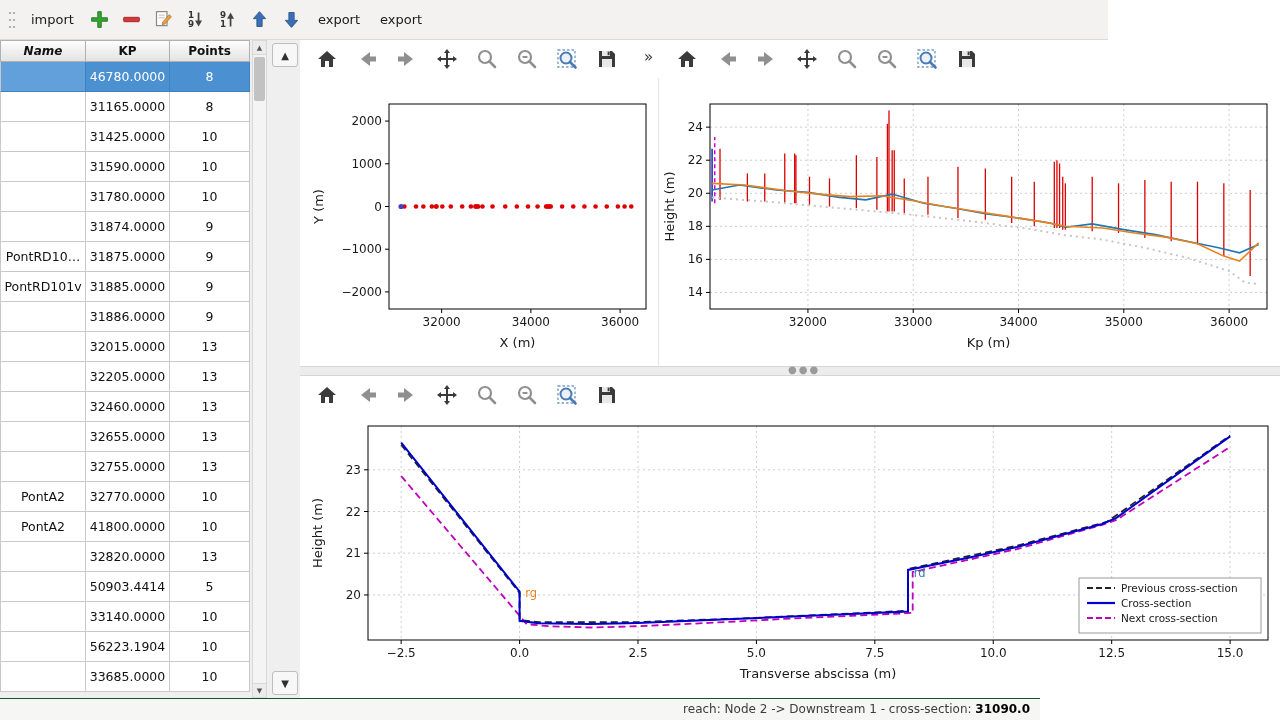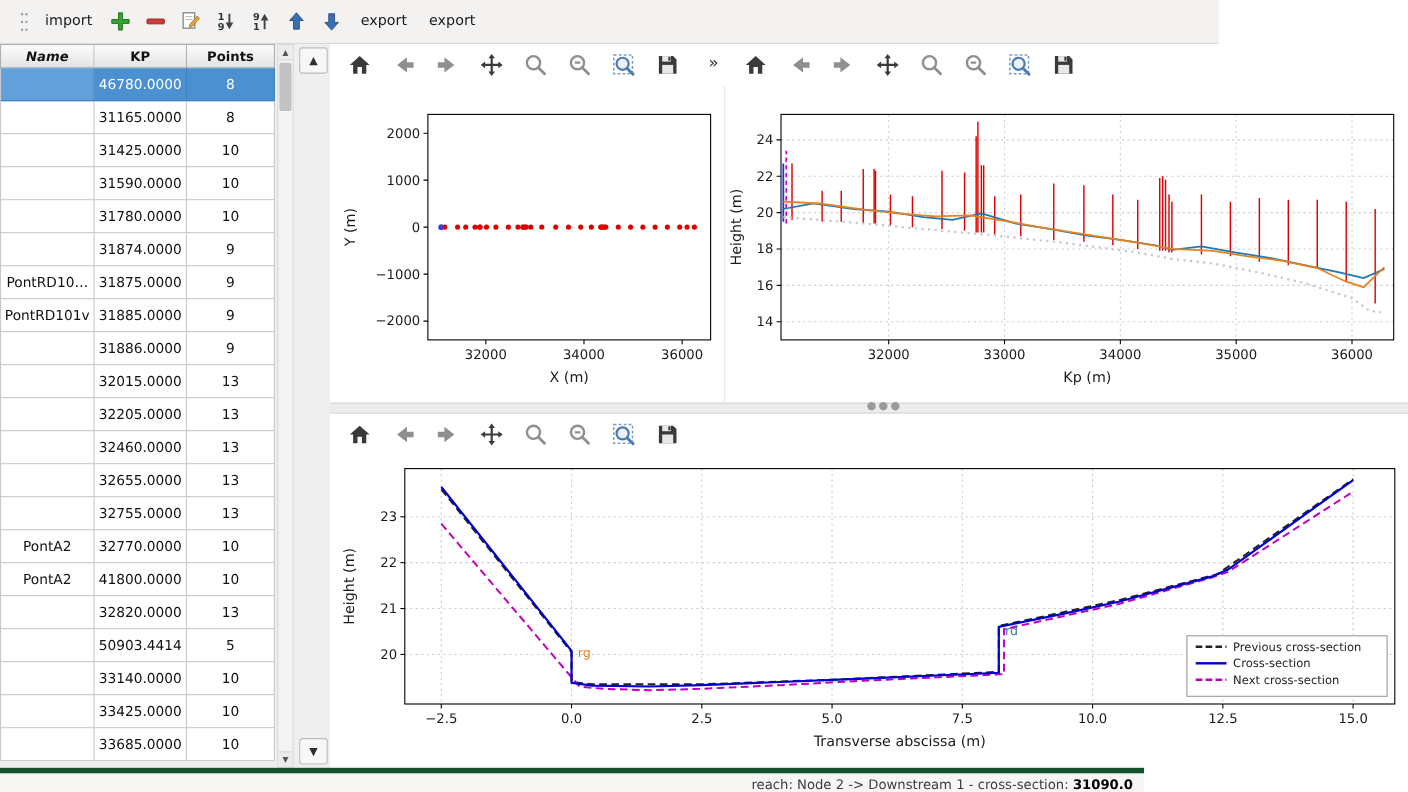"import" .menubar { padding: 0 16px -> 0 6px }
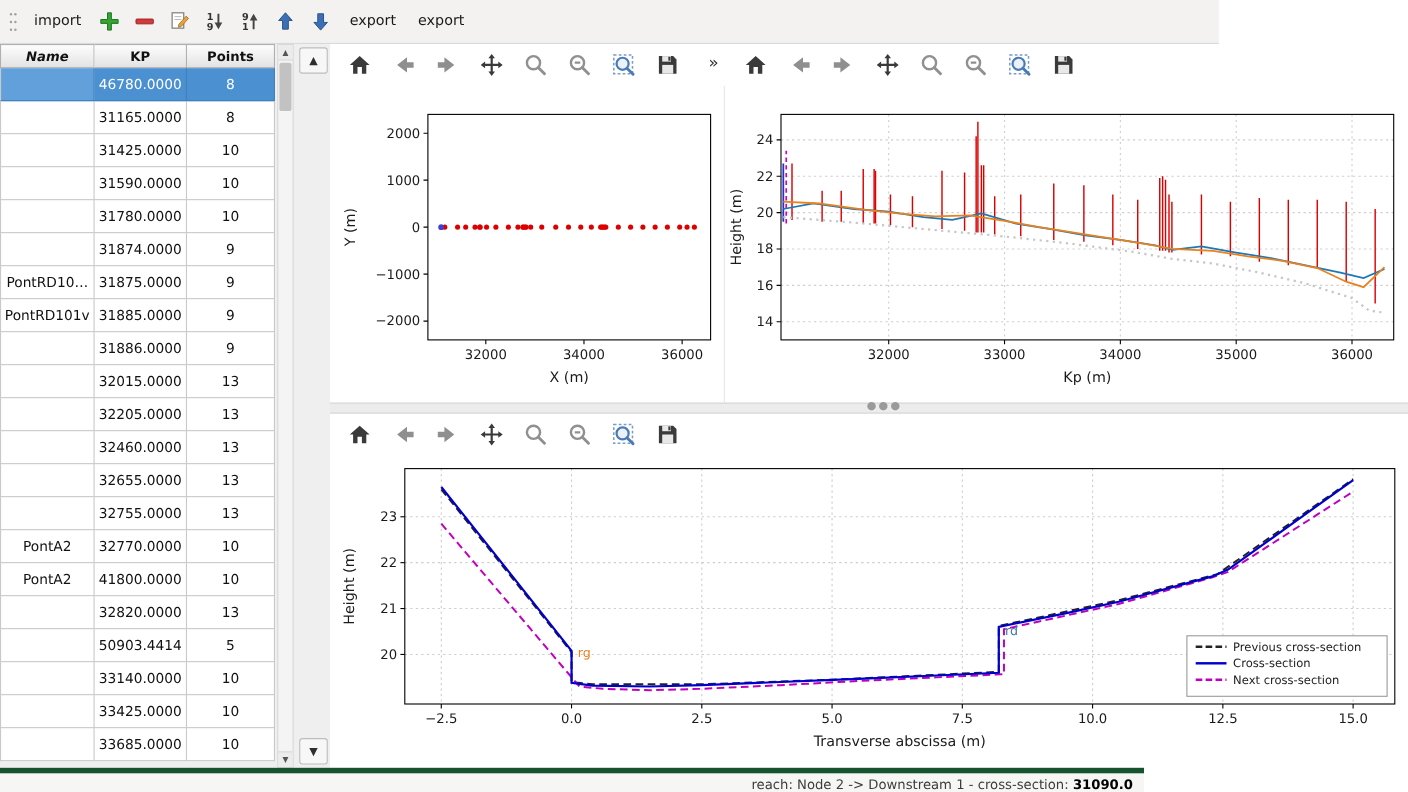"33425.0000" div.td { text: 33425.0000 -> 56223.1904 }
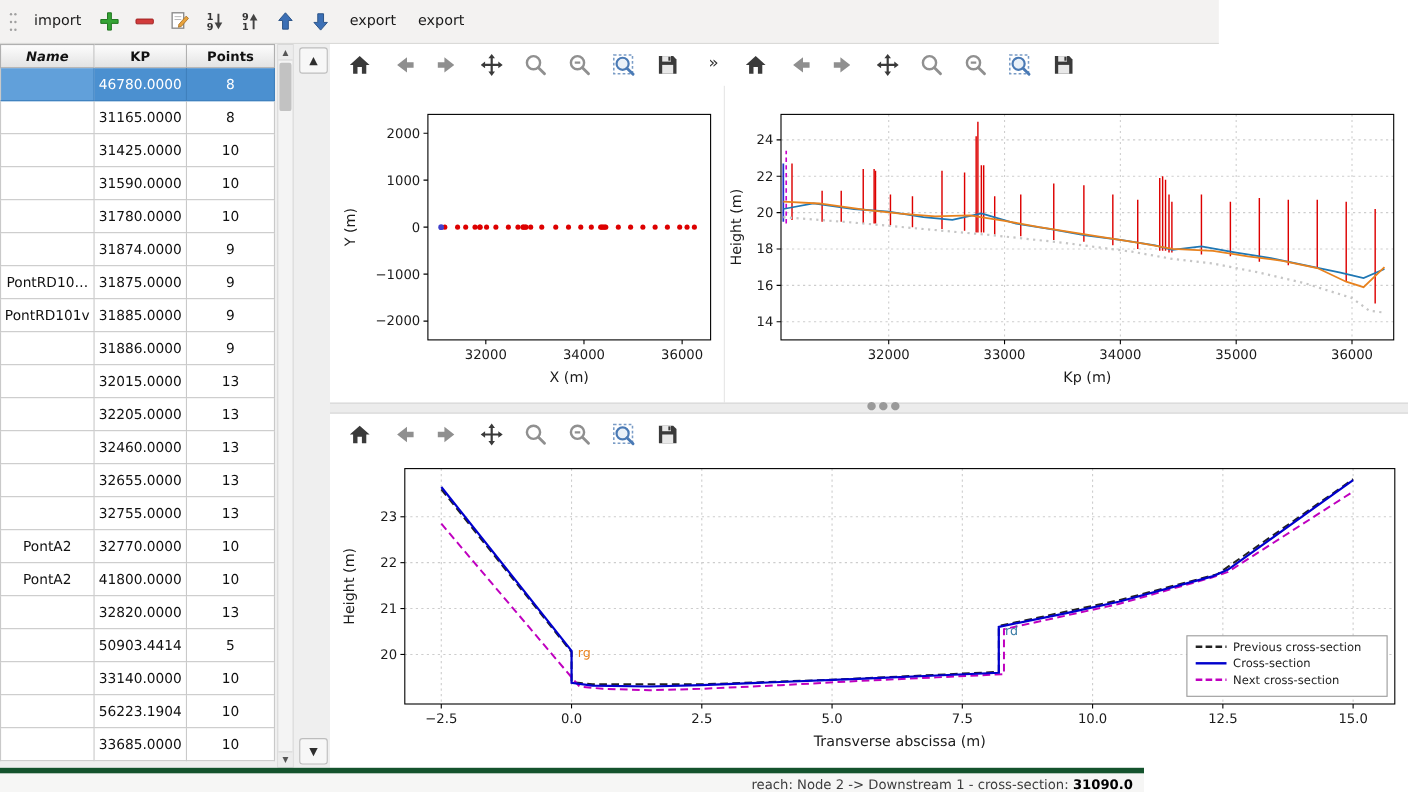"reach: Node 2 -> Downstream" .statusbar { border-top: 5px solid #14532d -> 1px solid #14532d }
